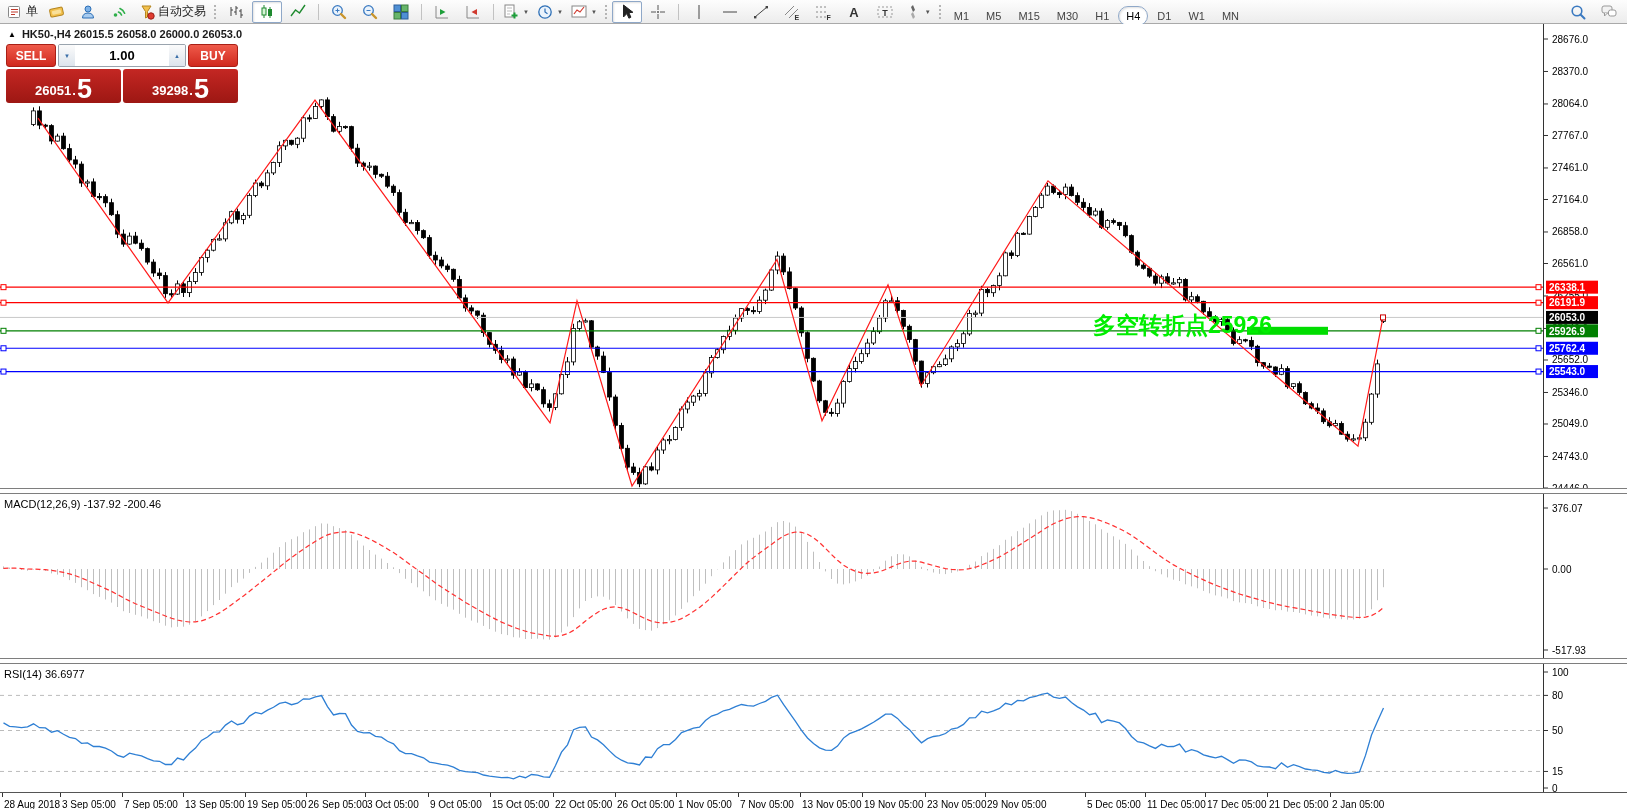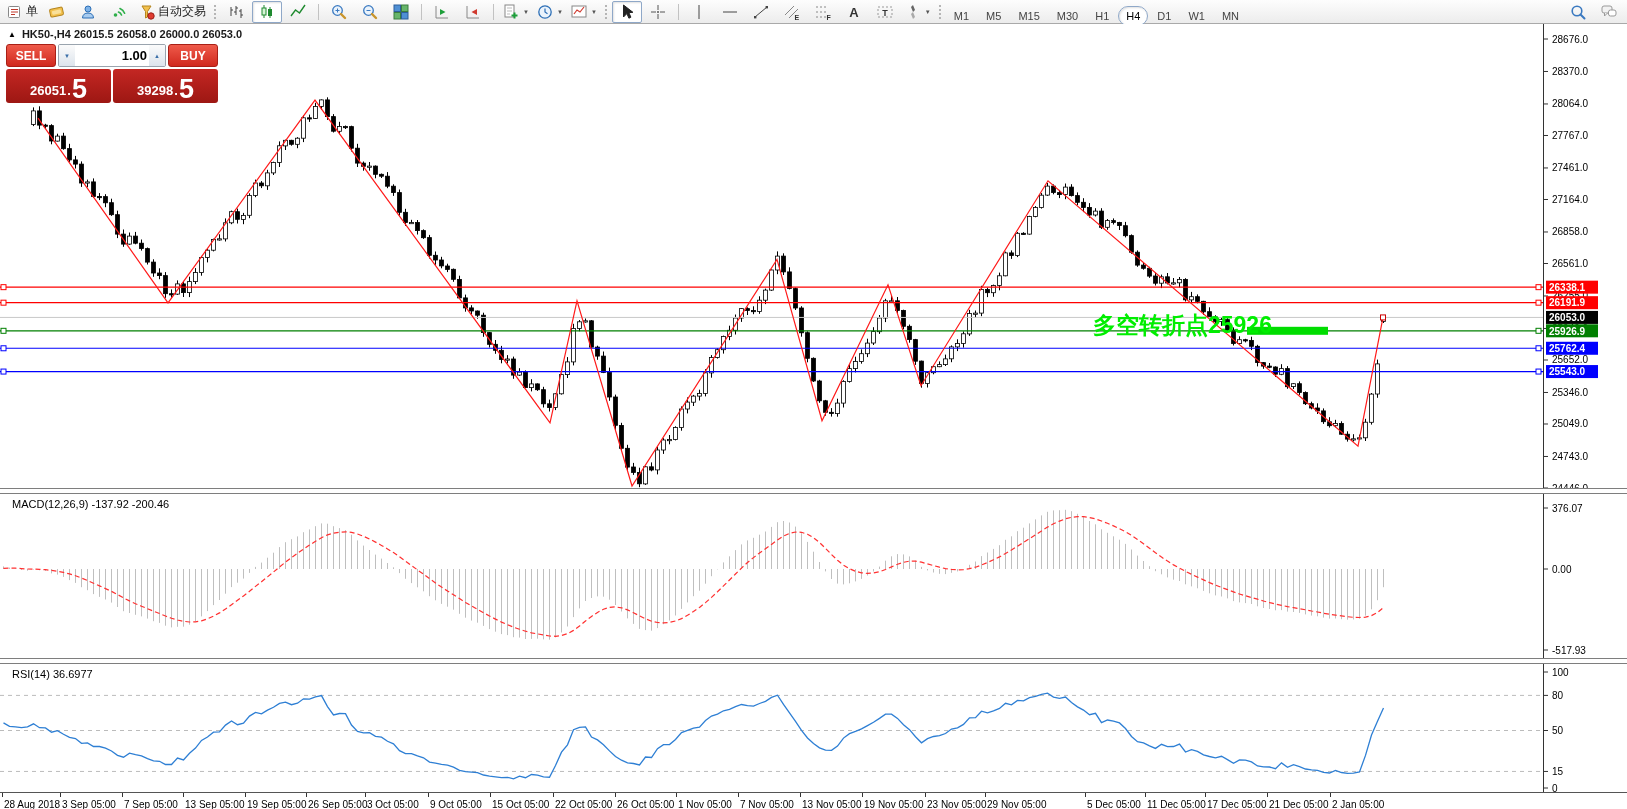"SELL" #tpanel { width: 212px -> 232px }
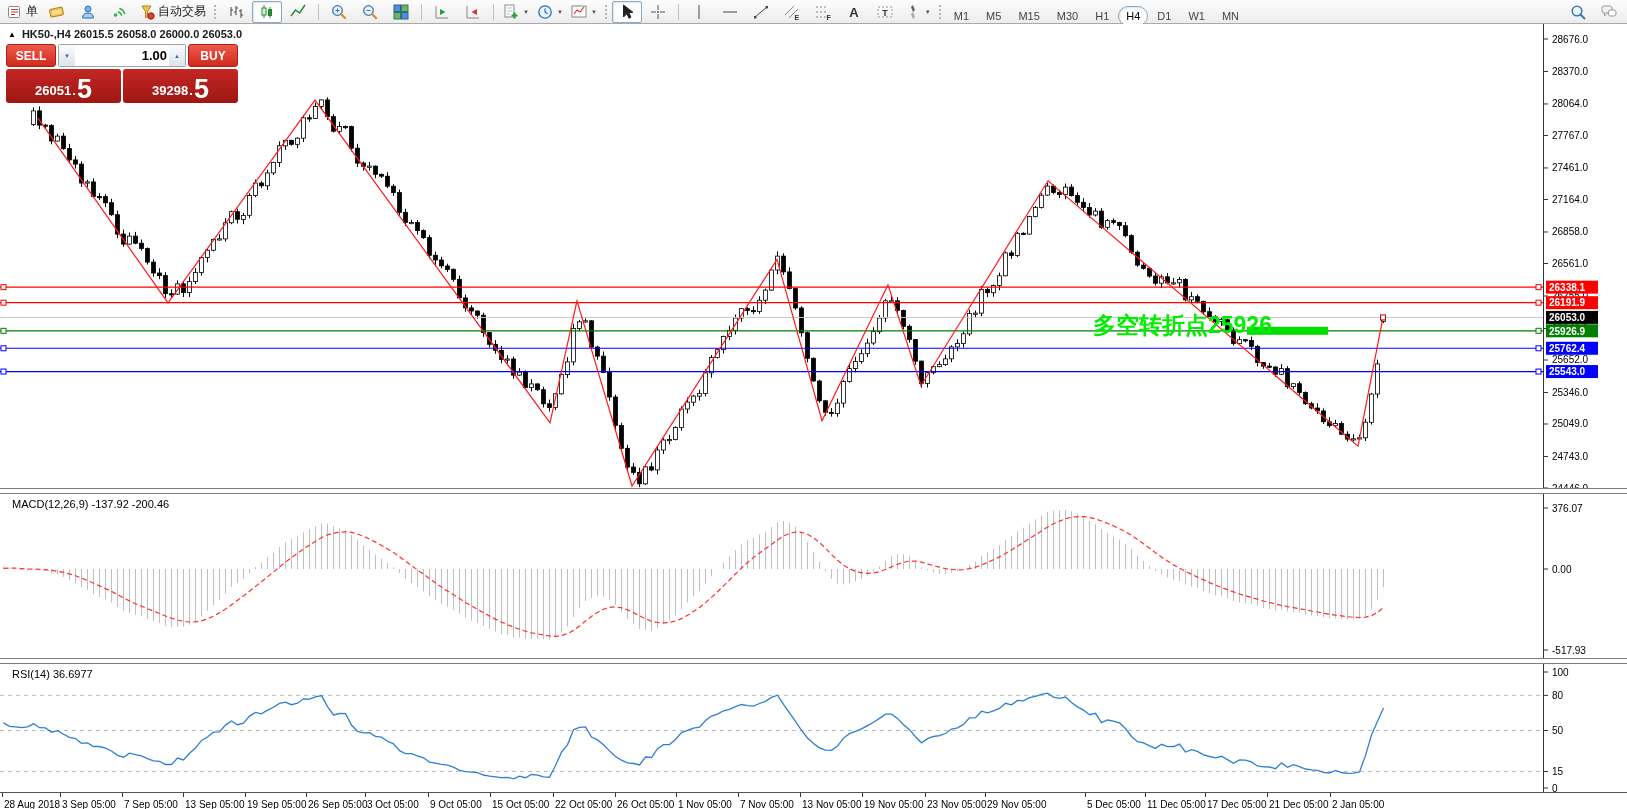"1.00" .tp-vol { text-align: right -> center }
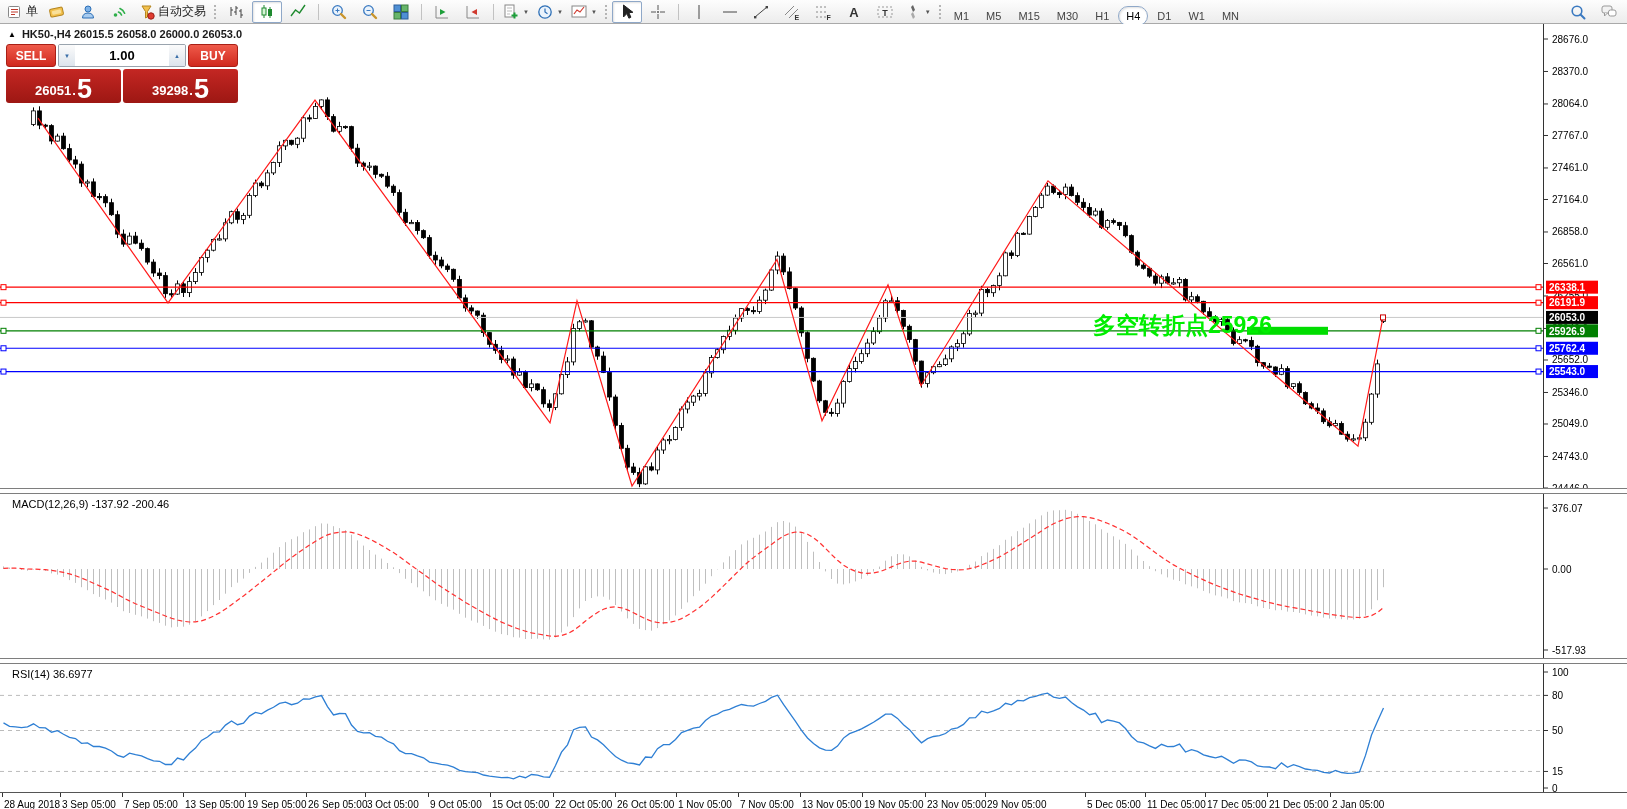"MACD(12,26,9) -137.92 -200.46" .ind-label { margin-left: 8px -> none }
